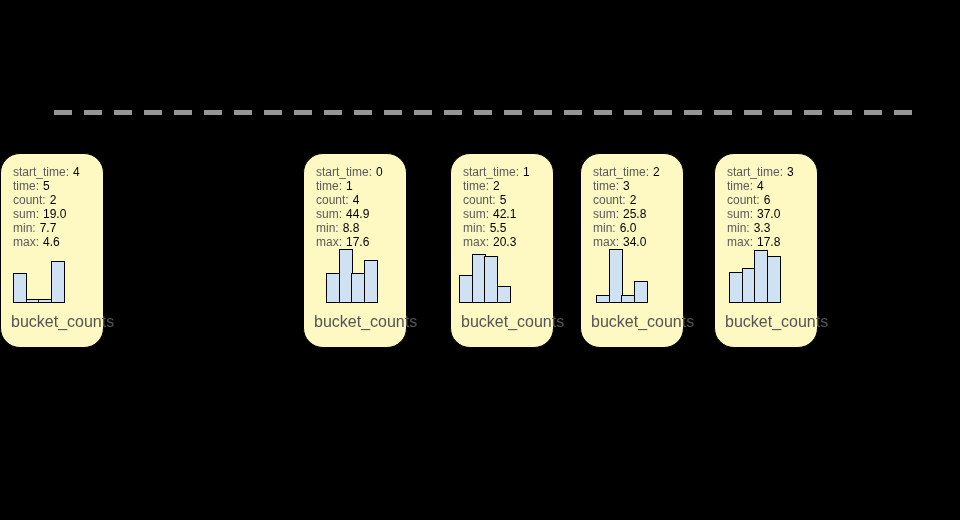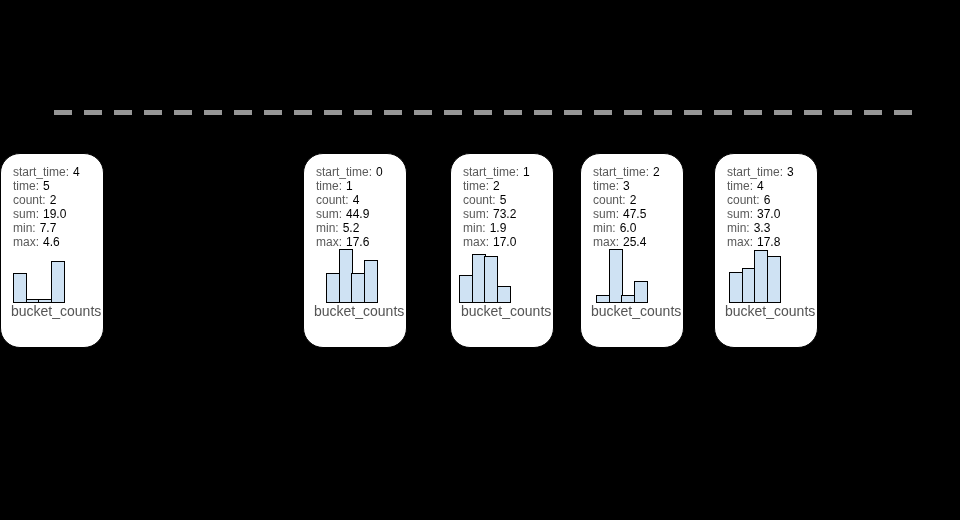"start_time:" .card { background: #ffffff -> #fef9c3 }
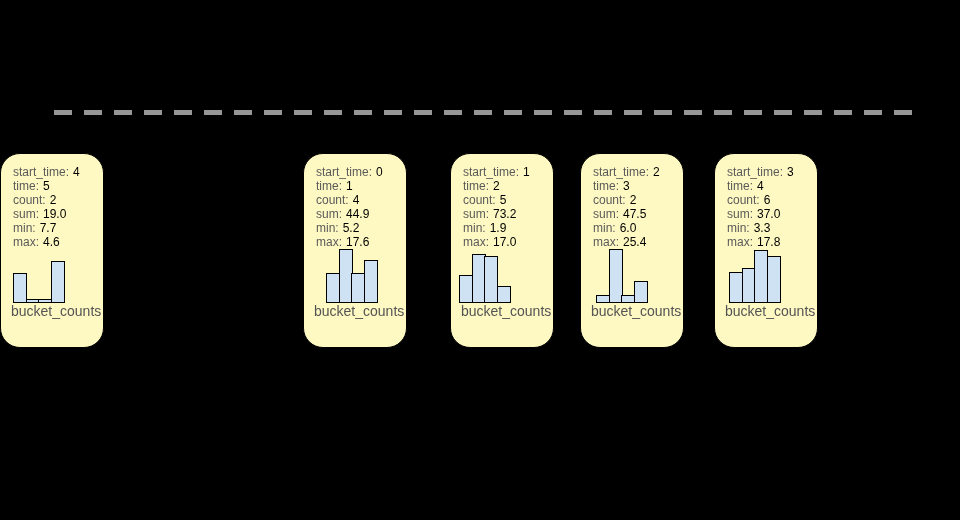"73.2" span.val { text: 73.2 -> 42.1 }
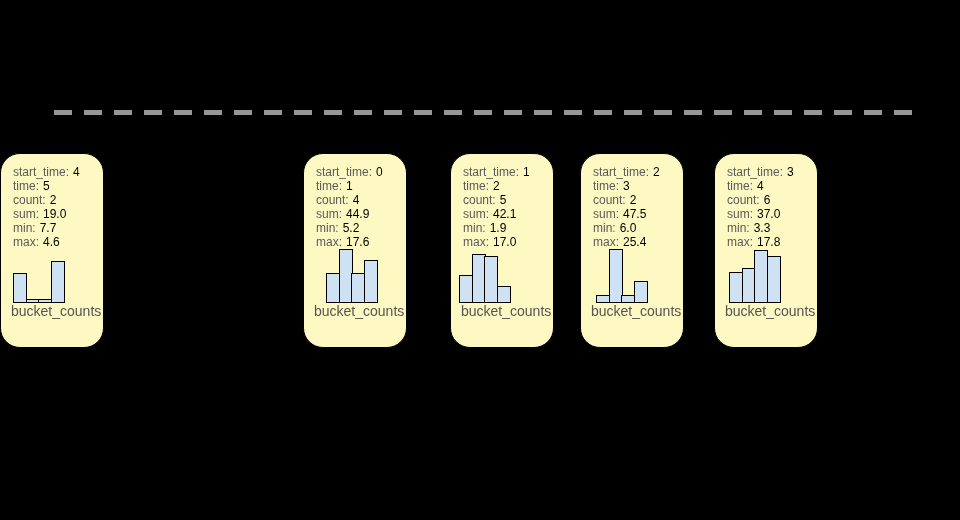"47.5" span.val { text: 47.5 -> 25.8 }
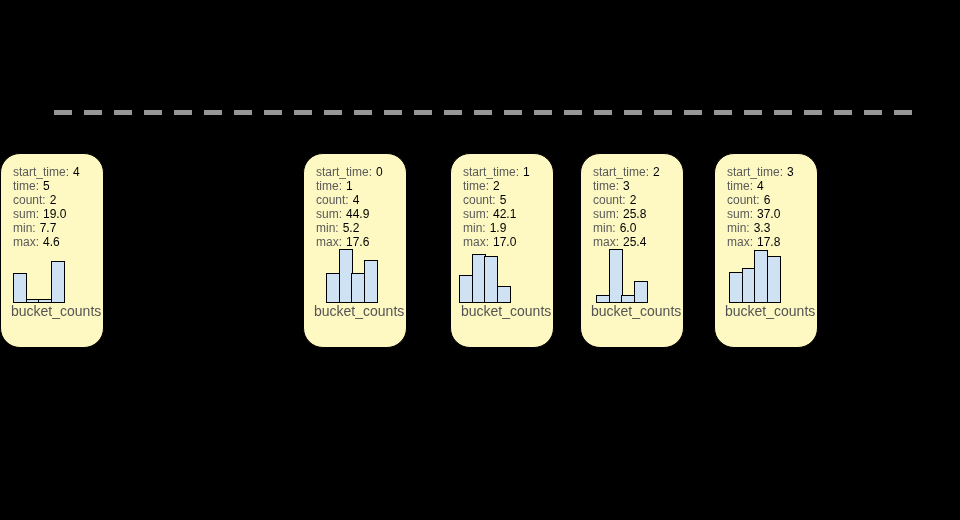"5.2" span.val { text: 5.2 -> 8.8 }
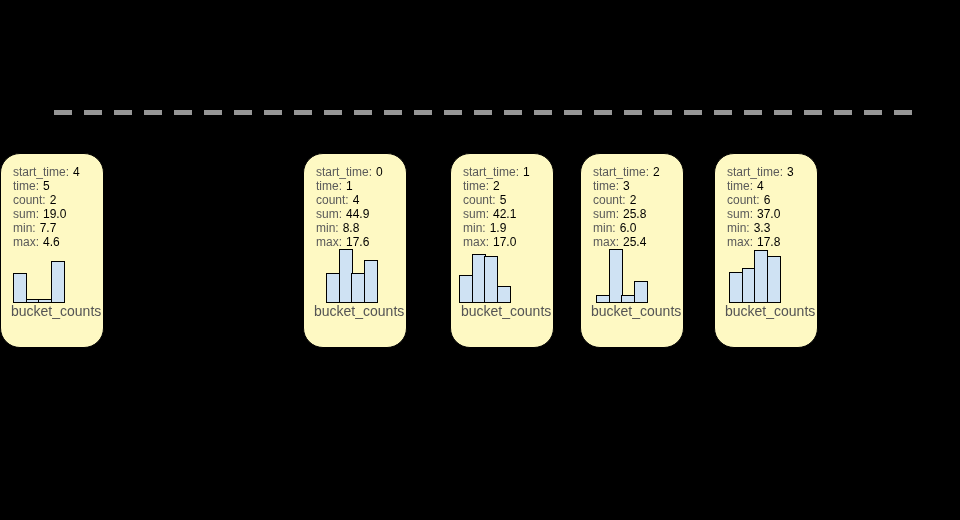"1.9" span.val { text: 1.9 -> 5.5 }
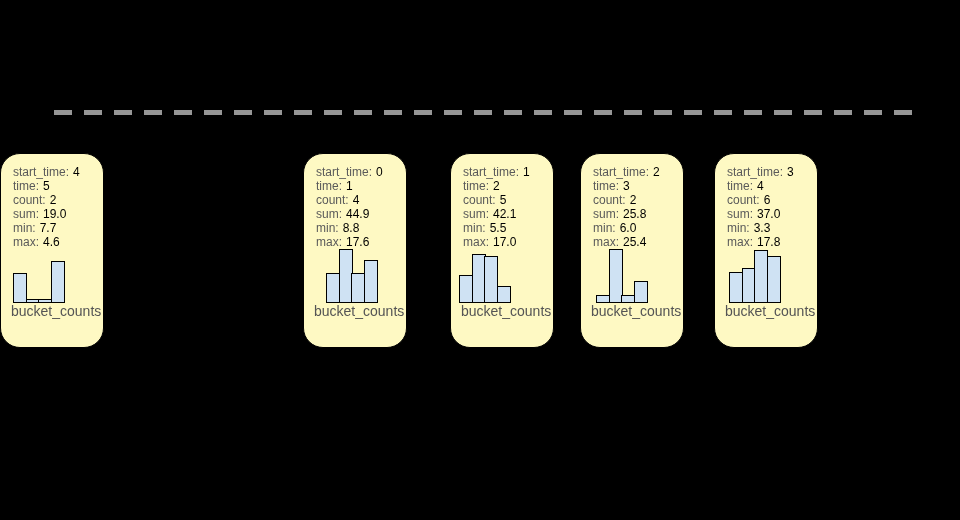"17.0" span.val { text: 17.0 -> 20.3 }
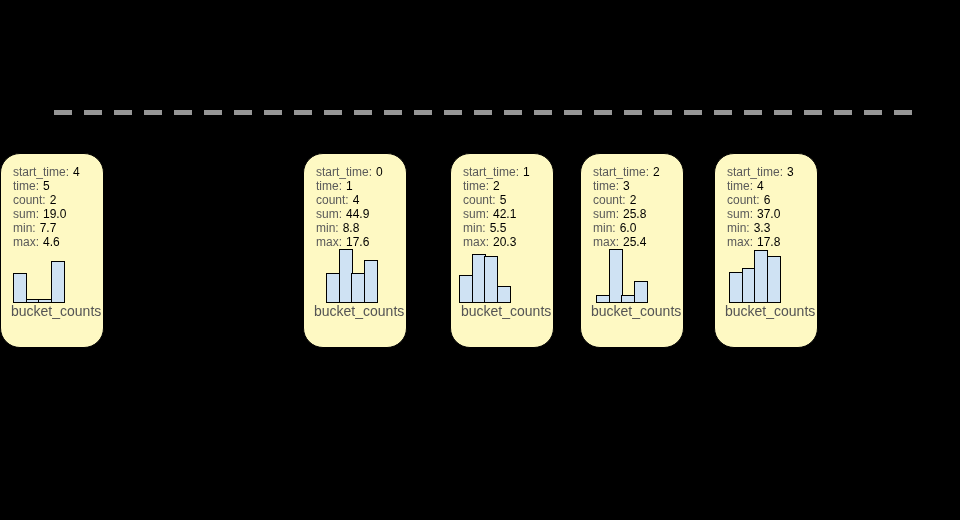"25.4" span.val { text: 25.4 -> 34.0 }
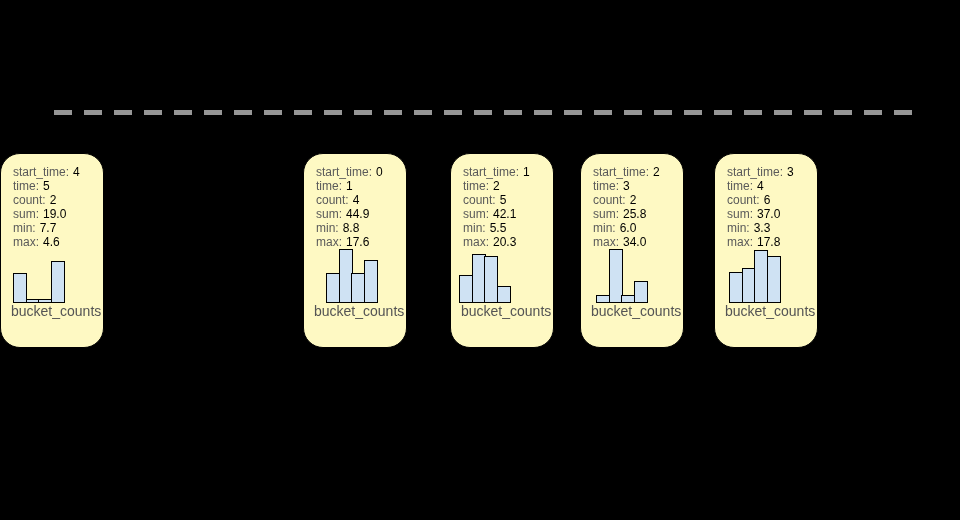"bucket_counts" .bucket-label { font-size: 14px -> 16px; margin-top: none -> 10px }
